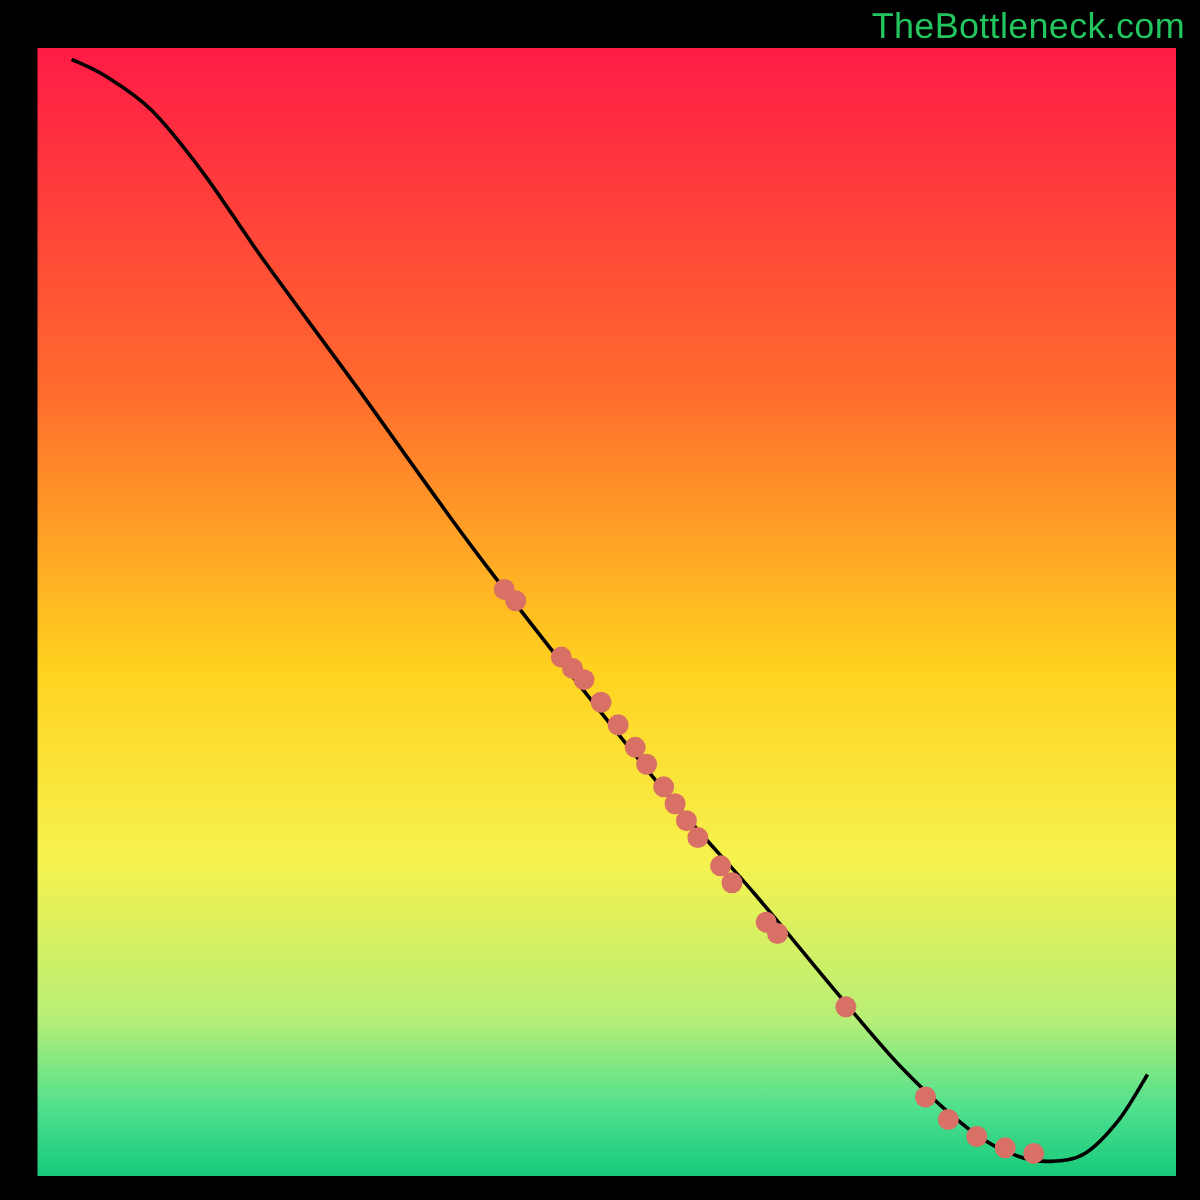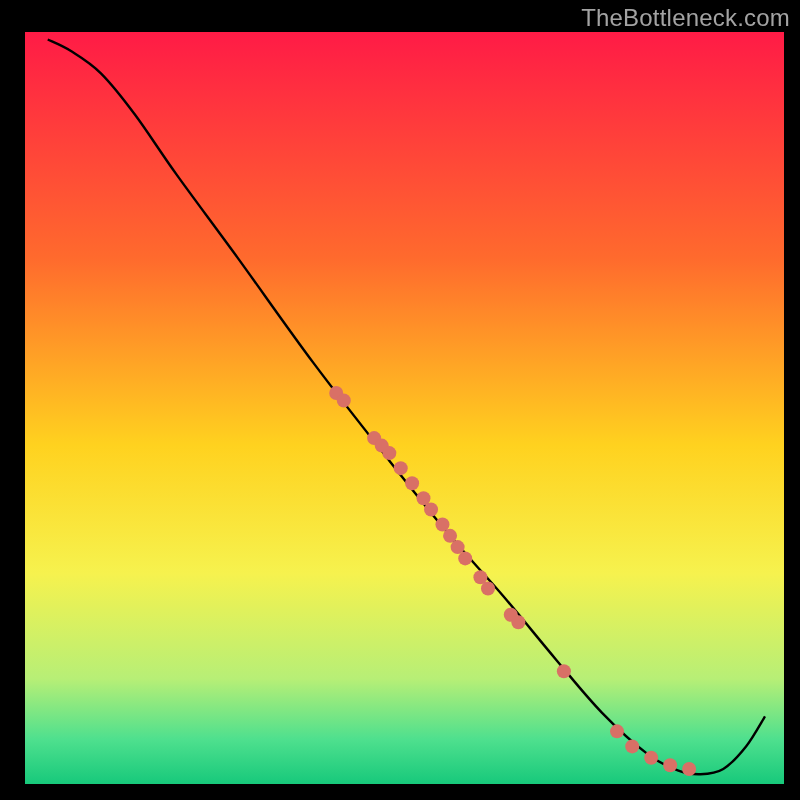"TheBottleneck.com" .watermark { color: #a3a3a3 -> #22c55e }
